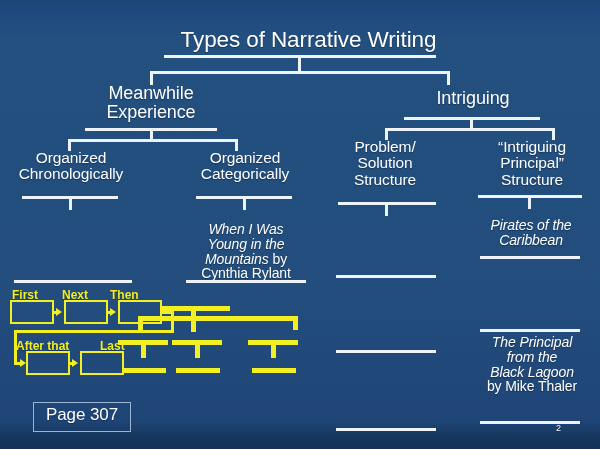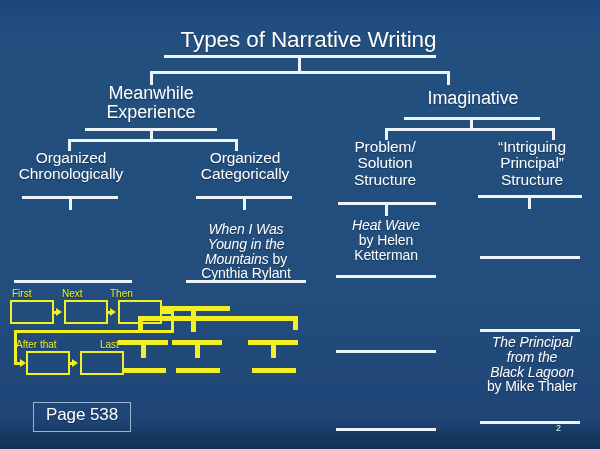"Imaginative" div.txt { text: Imaginative -> Intriguing }
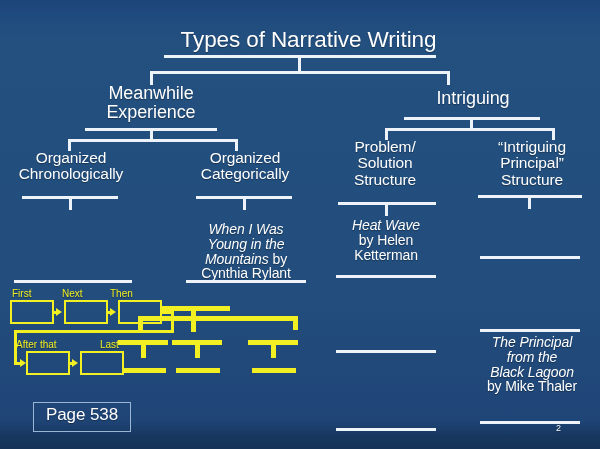"Heat Wave" div.txt { html: <div><i>Heat Wave</i> by Helen Ketterman</div> -> none }
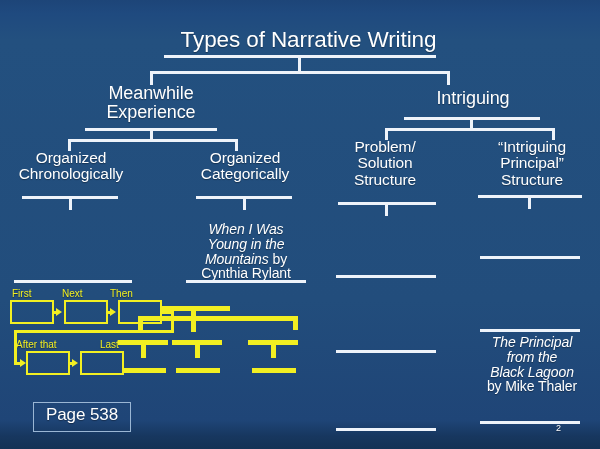"Pirates of the" div.txt { html: none -> <div><i>Pirates of the Caribbean</i></div> }
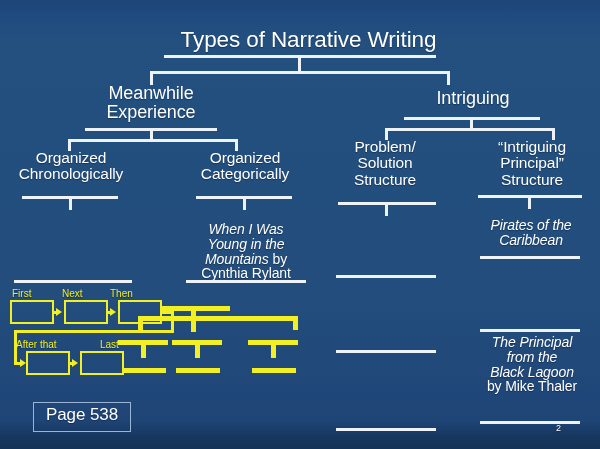"First" .flowlabel { font-size: 10px -> 12px; font-weight: 400 -> 700 }
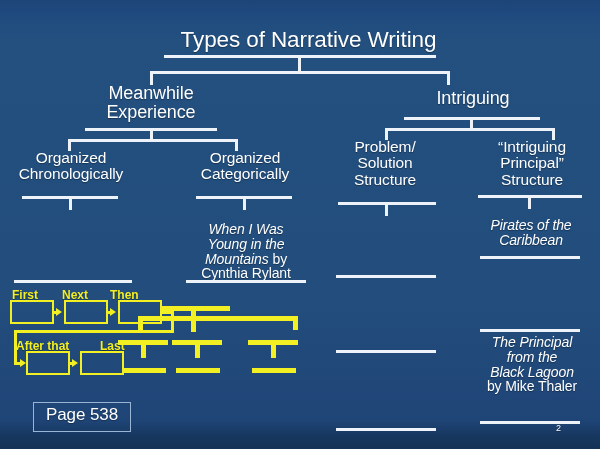"Page 538" div.txt { text: 538 -> 307 }
